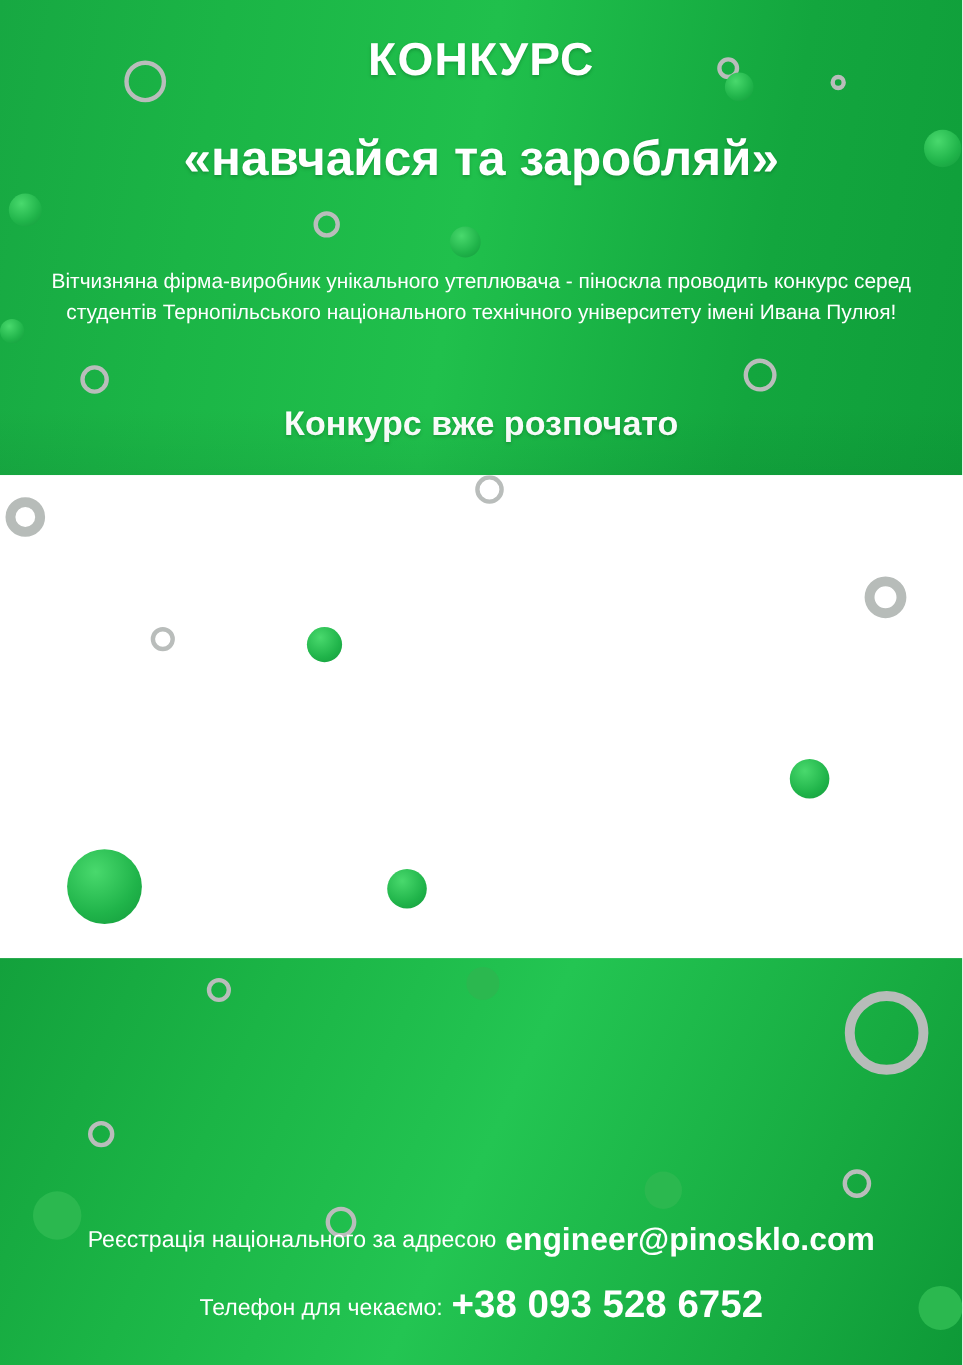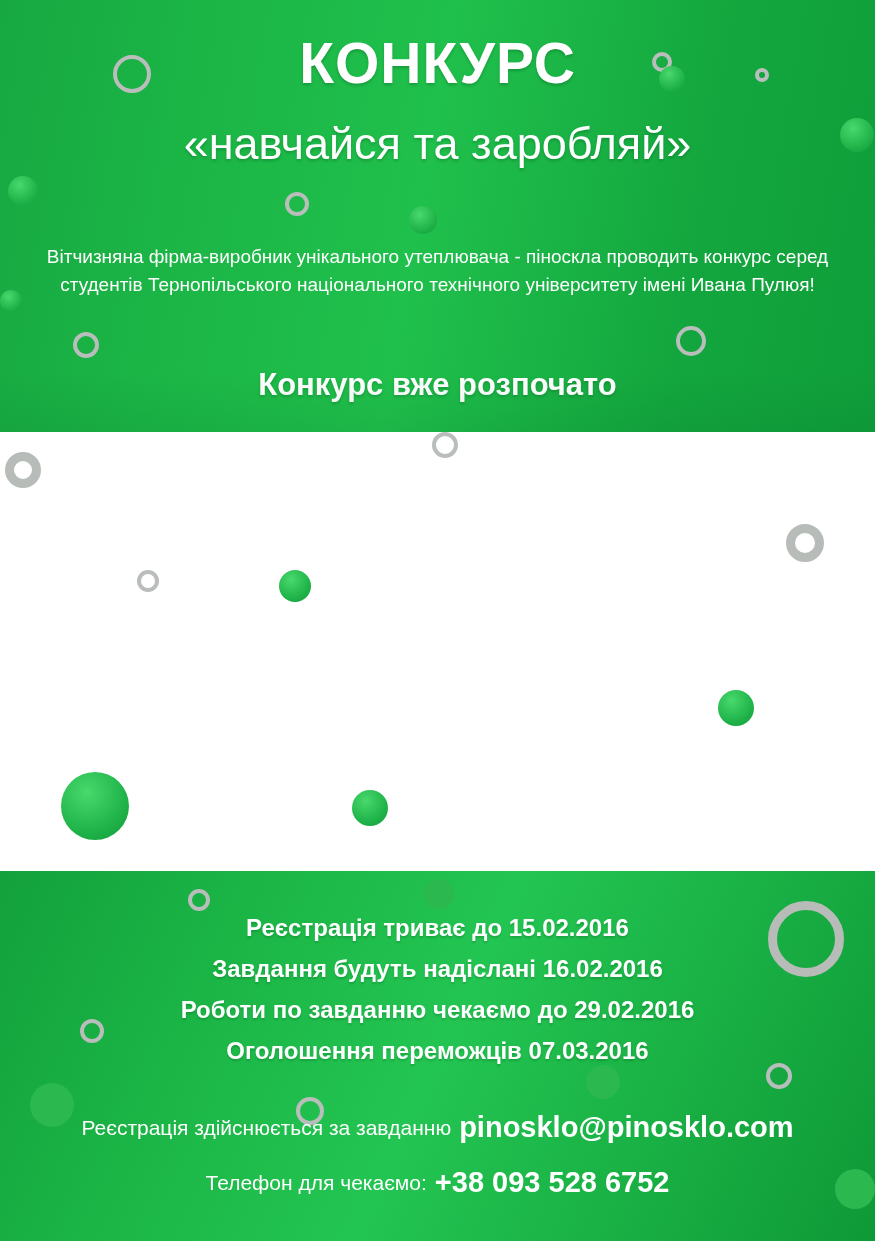"КОНКУРС" .title-main { font-size: 57px -> 42px }
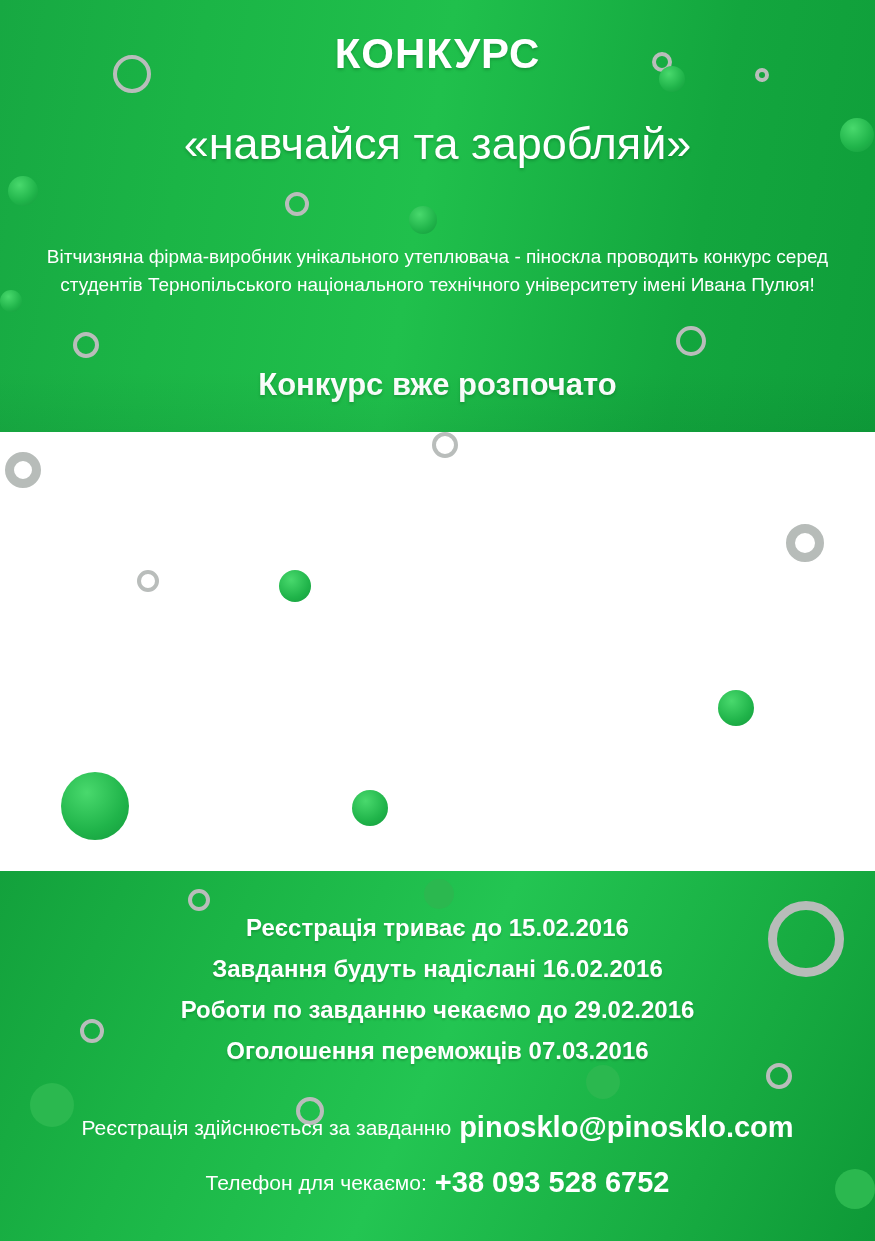"«навчайся та заробляй»" .title-sub { font-weight: normal -> bold }
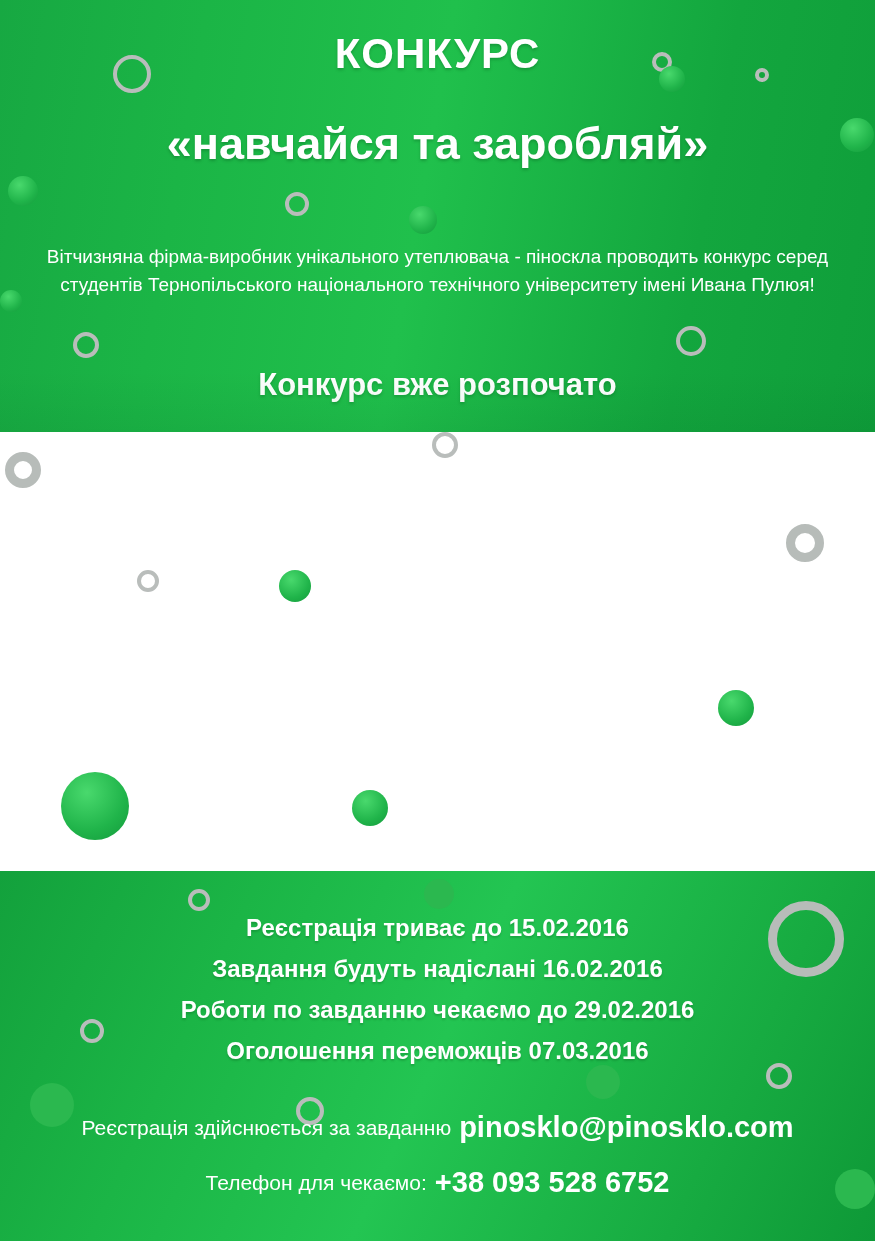"Реєстрація триває до 15.02.2016" div.dates { html: <div> <div>Реєстрація триває до 15.02.2016</div> <div>Завдання будуть надіслані 16.02.2016</div> <div>Роботи по завданню чекаємо до 29.02.2016</div> <div>Оголошення переможців 07.03.2016</div> </div> -> none }
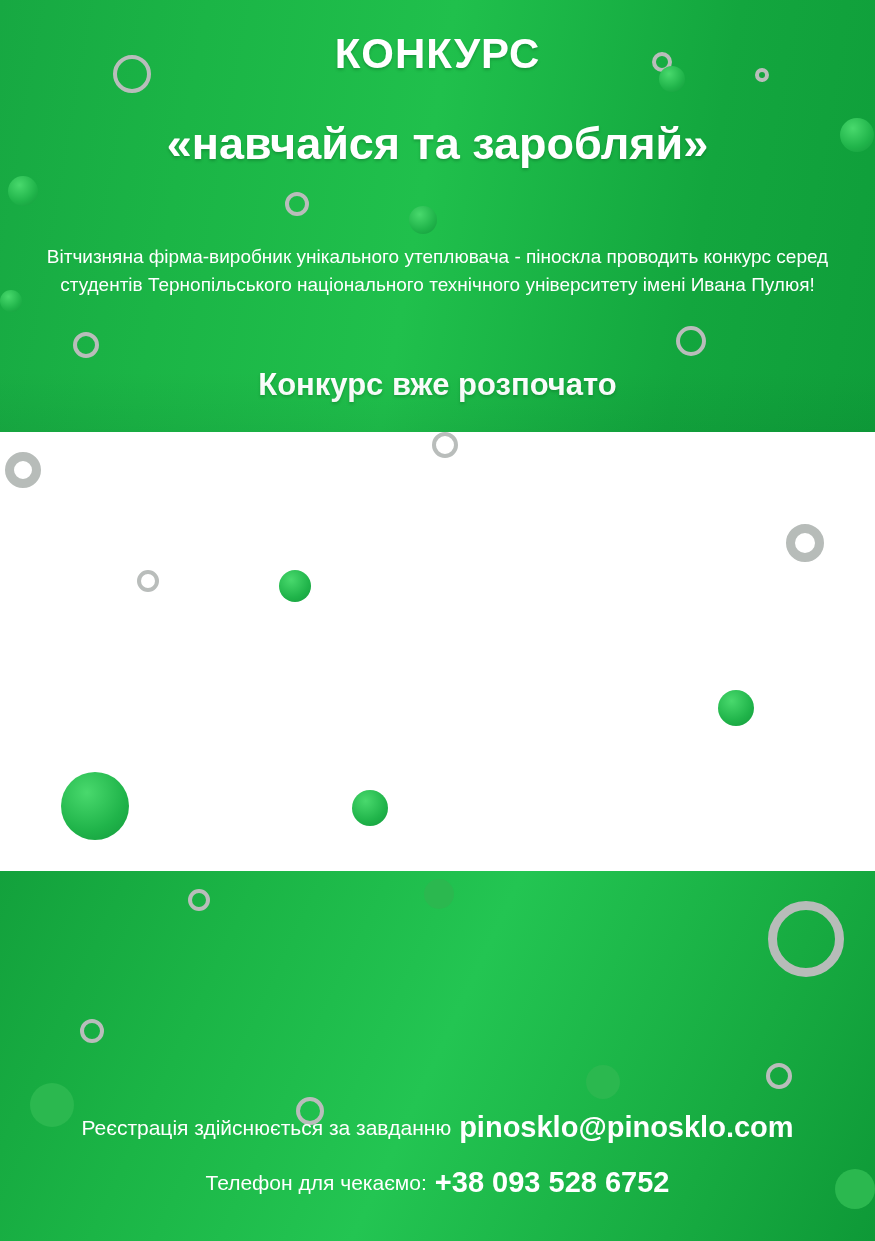"Реєстрація здійснюється за завданню" span { text: здійснюється за завданню -> національного за адресою }
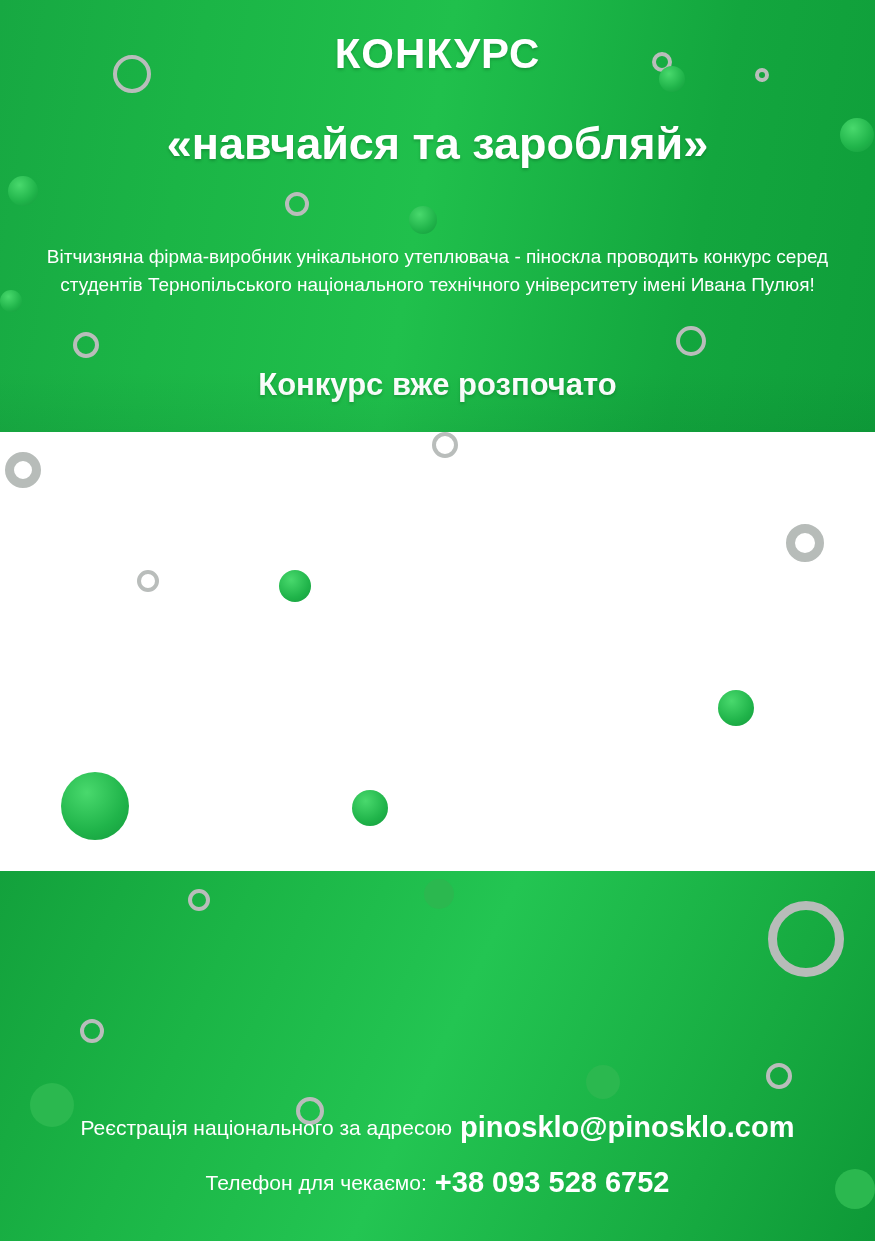"pinosklo@pinosklo.com" span.big { text: pinosklo@pinosklo.com -> engineer@pinosklo.com }
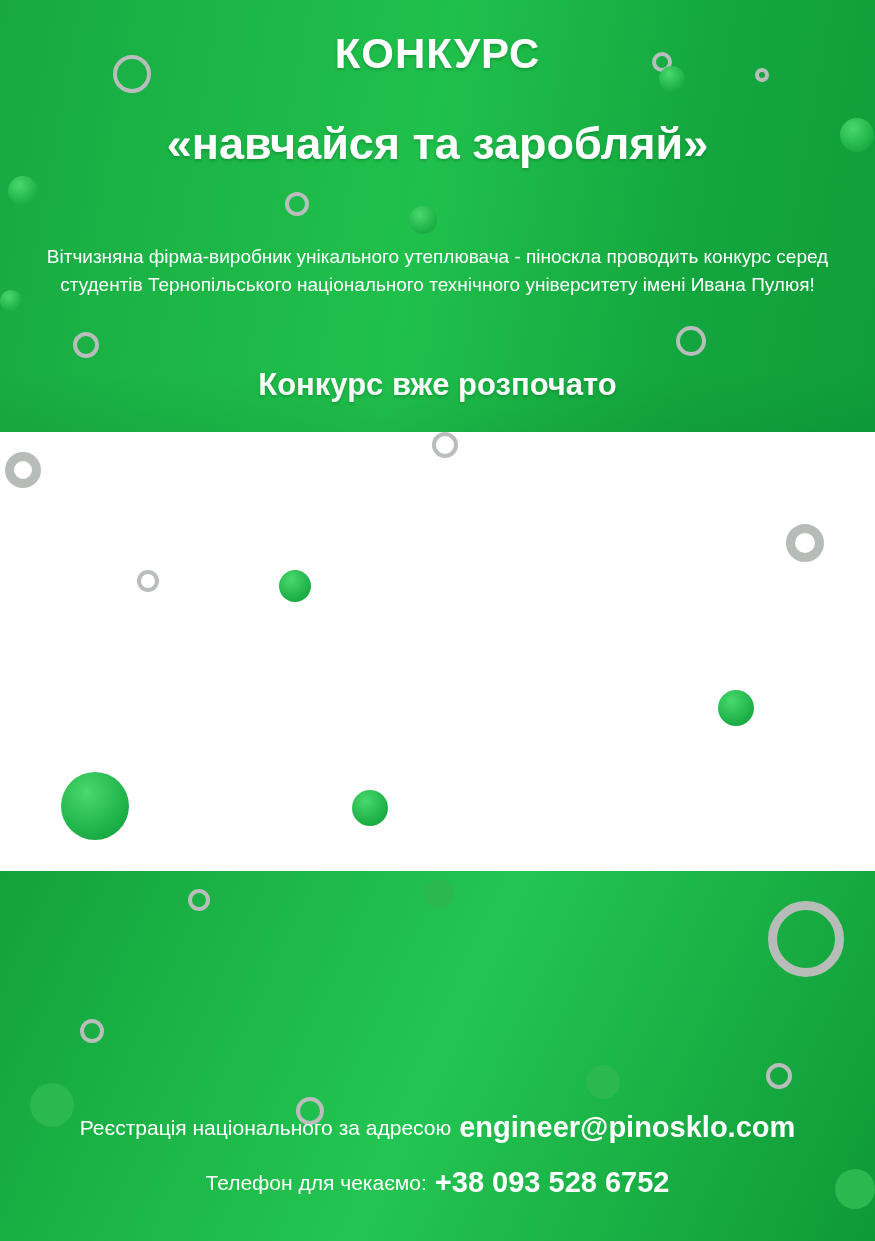"+38 093 528 6752" .phone-line .big { font-size: 29px -> 35px }
